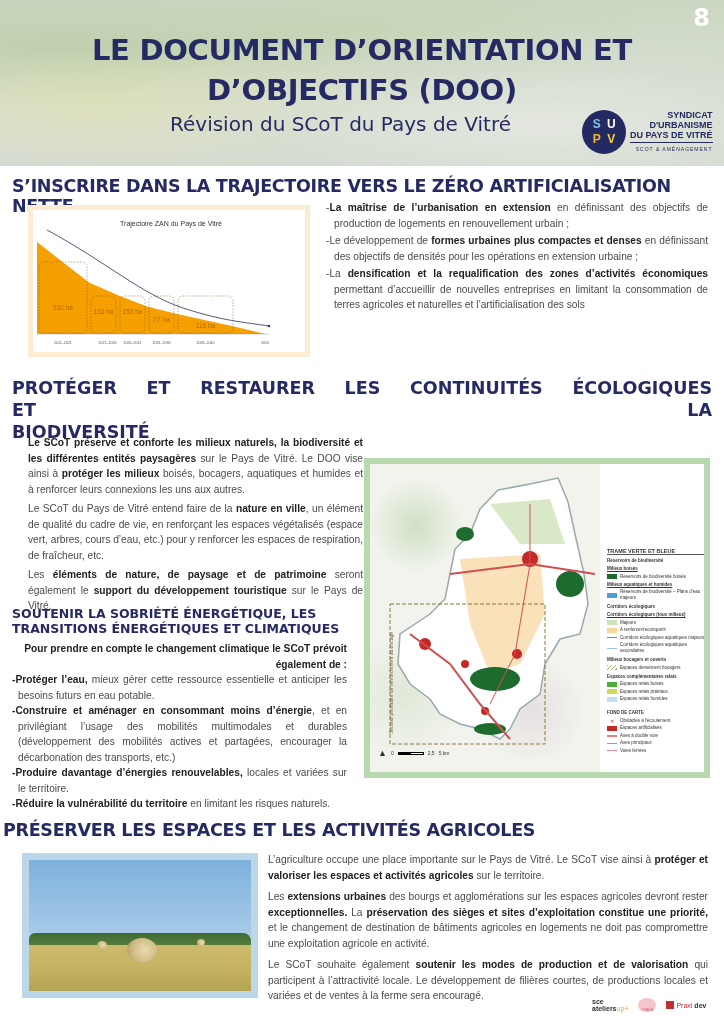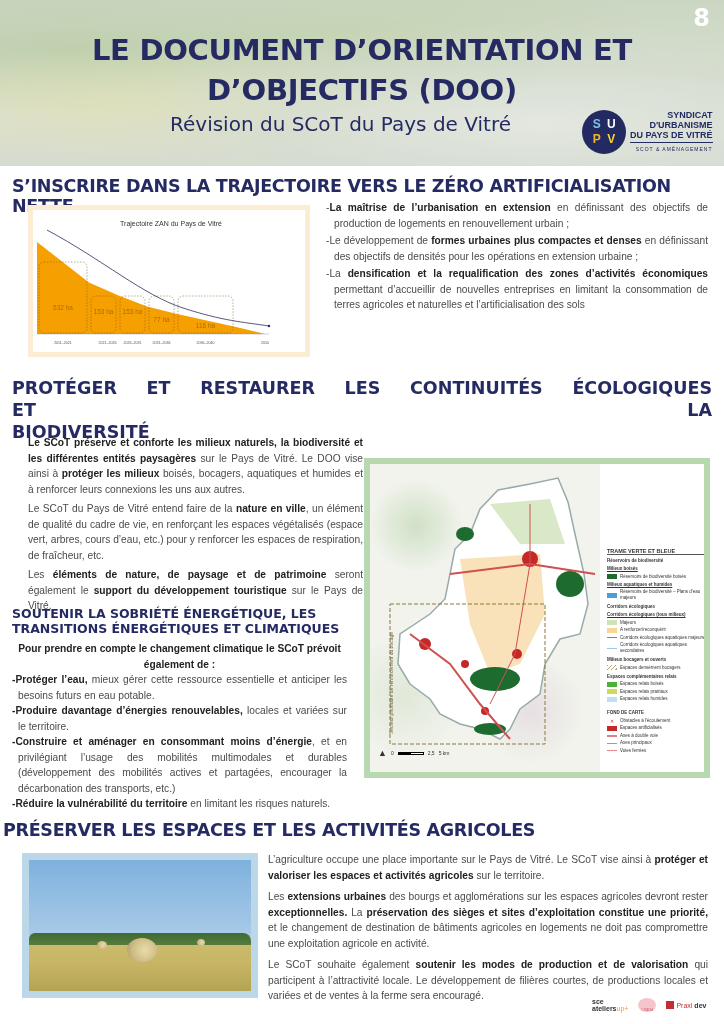"Pour prendre en compte le" .s2b-text .intro { text-align: center -> right }
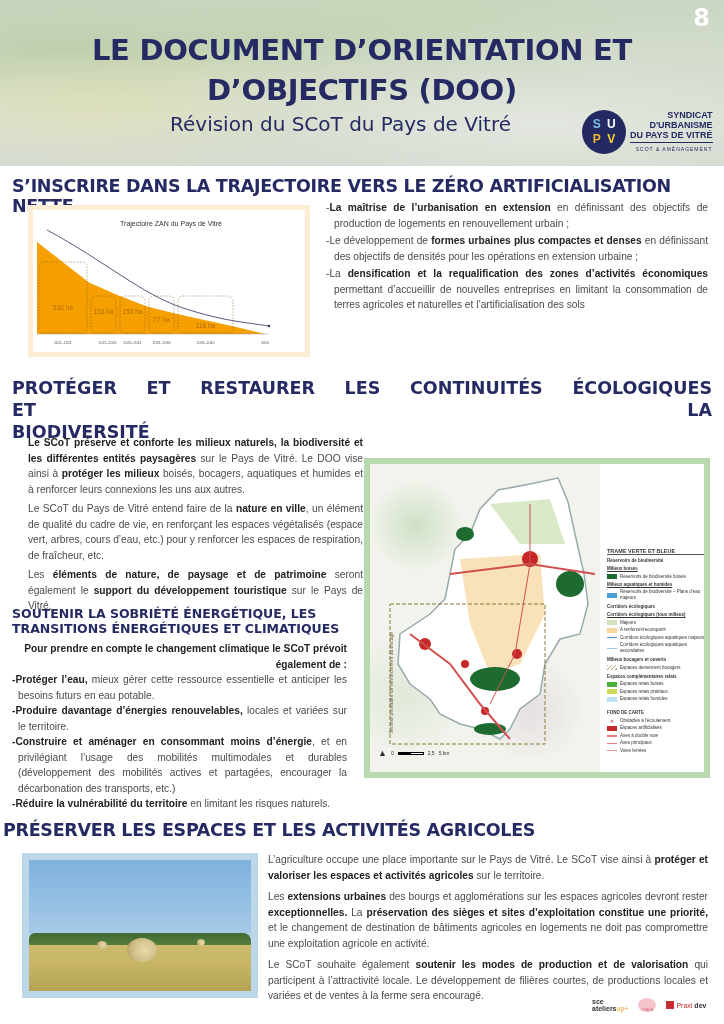"-Produire davantage d’énergies" p.bullet { order: before "-Construire et aménager en consommant" -> after "-Construire et aménager en consommant" }
